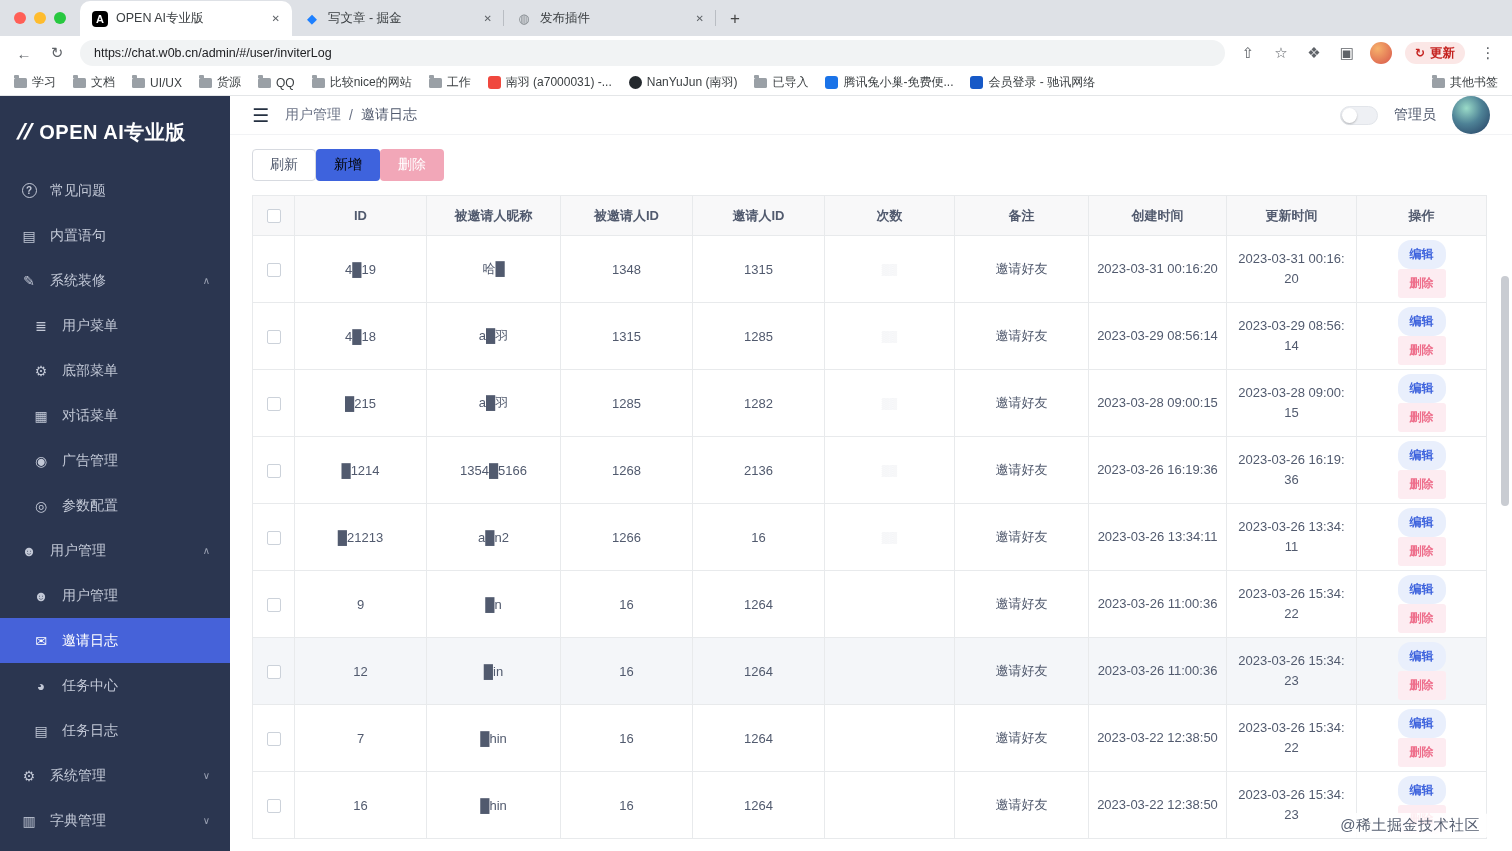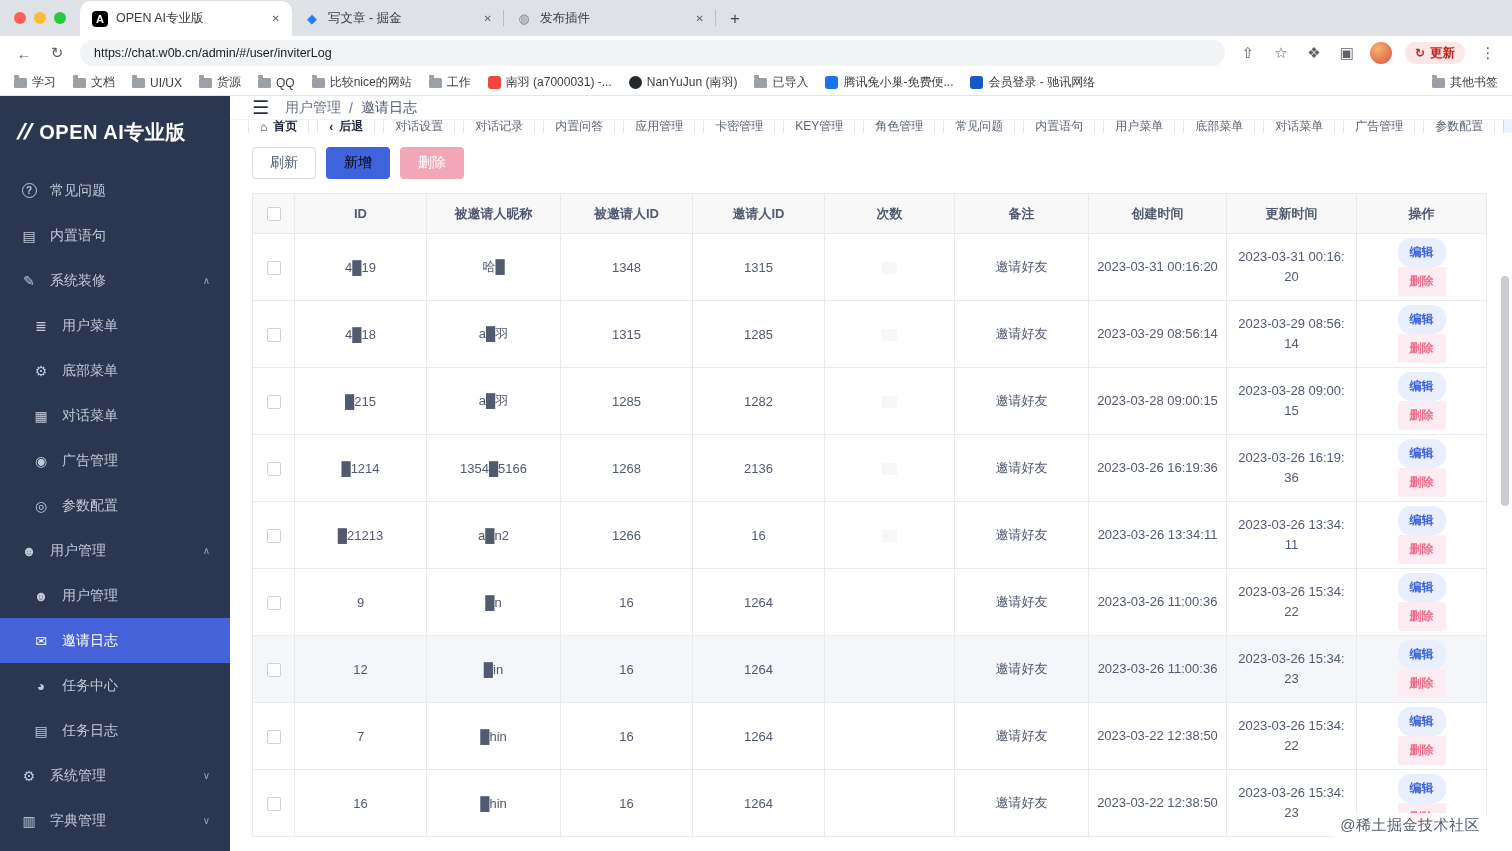"管理员" div.topbar-right { html: none -> <div> <span> <span></span> </span> <span>管理员</span> <span></span> </div> }
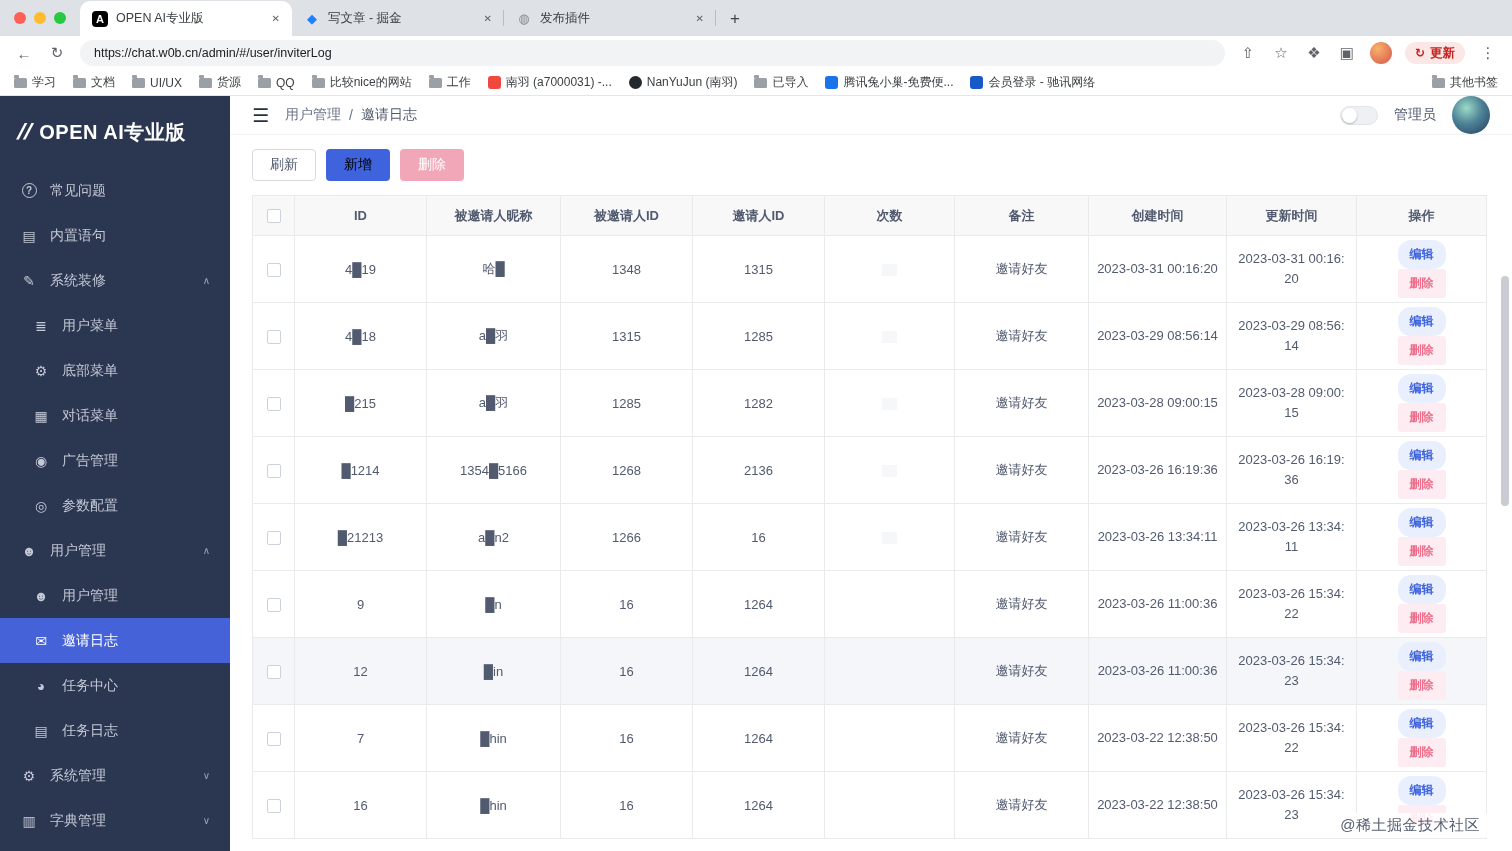"刷新" .actions { gap: 10px -> none }
